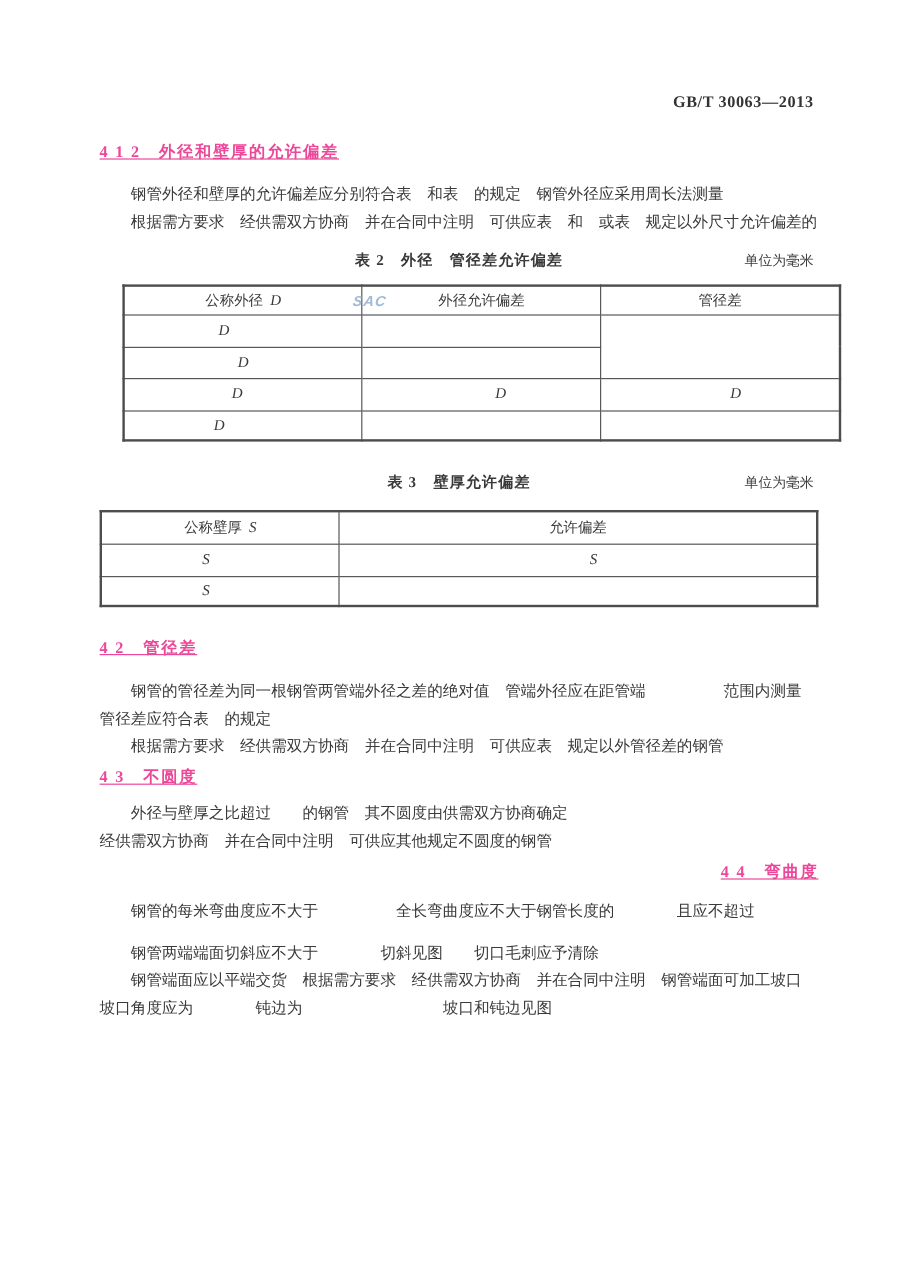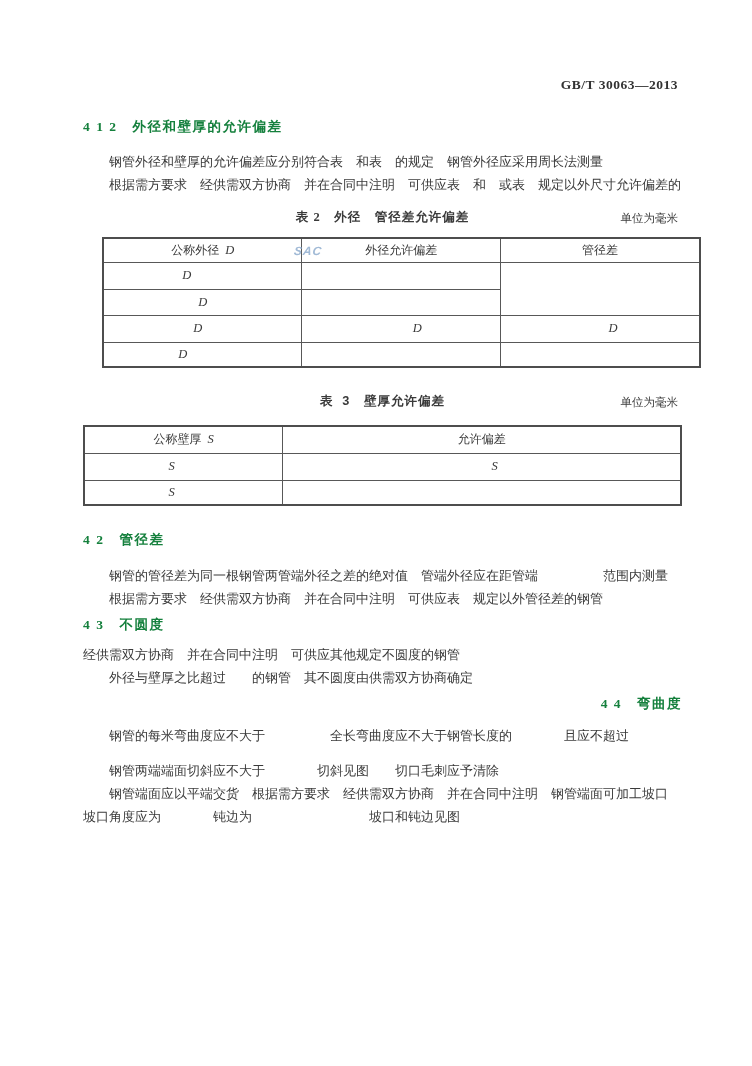"4 1 2 外径和壁厚的允许偏差" .sec-heading { color: #15803d -> #ec4899; text-decoration: none -> underline }
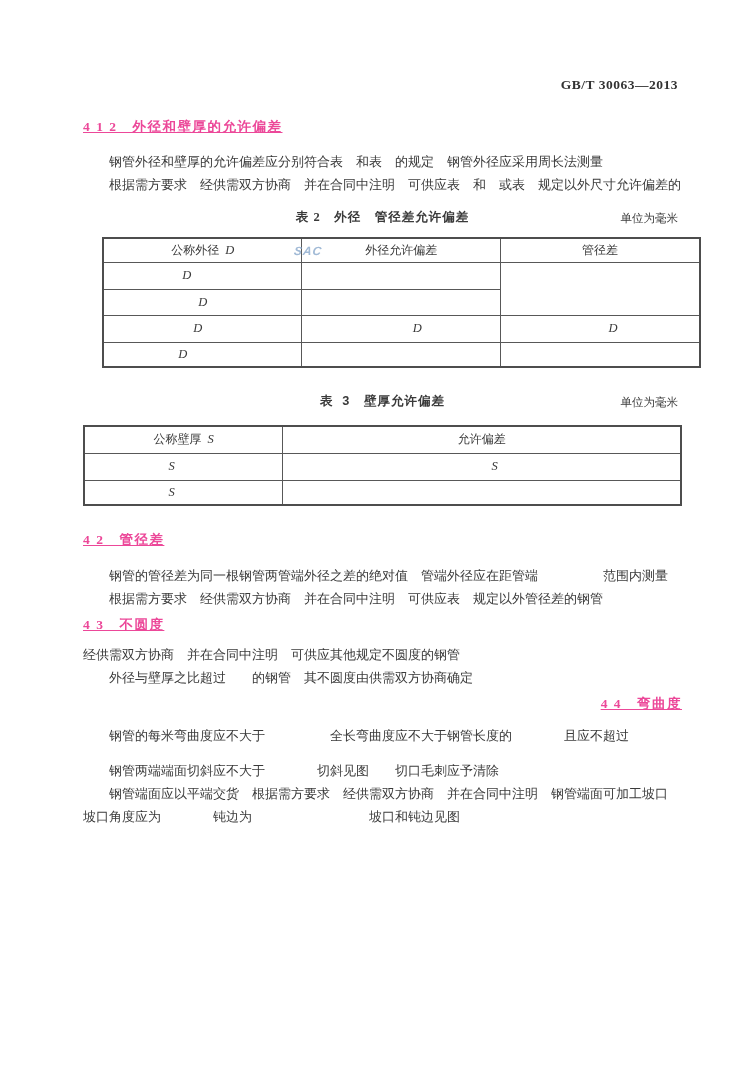"表 3 壁厚允许偏差" .cap3 { font-family: Liberation Mono, monospace -> none }
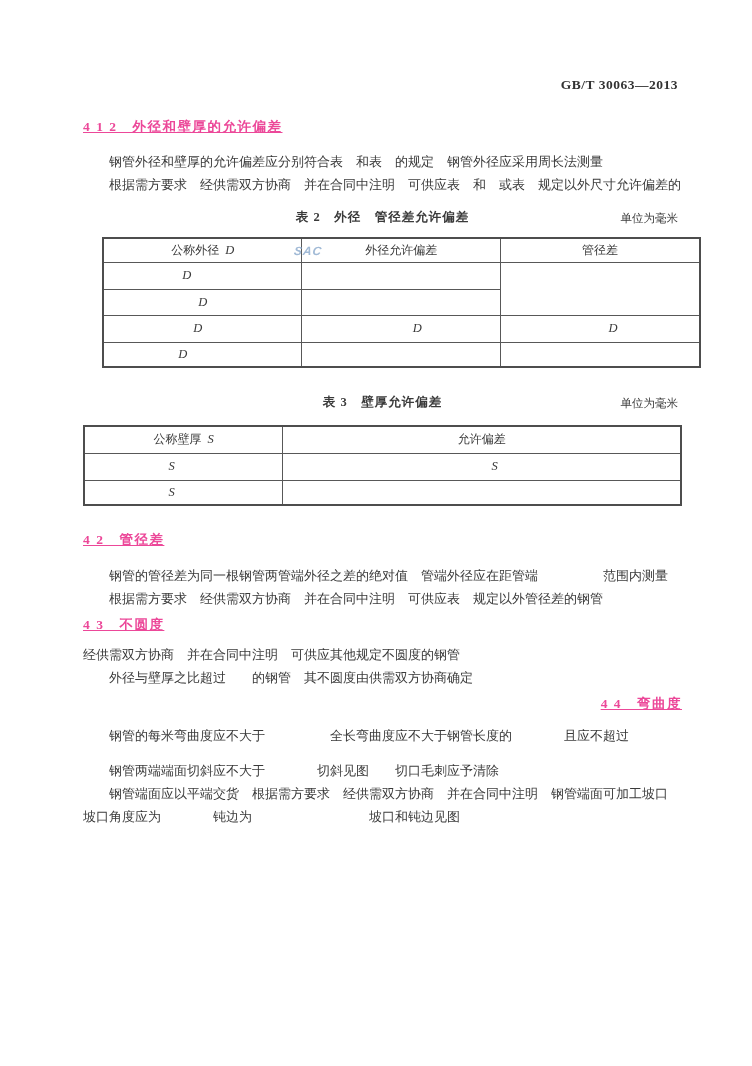"管径差应符合表 的规定" p.line { html: none -> <p>管径差应符合表 的规定</p> }
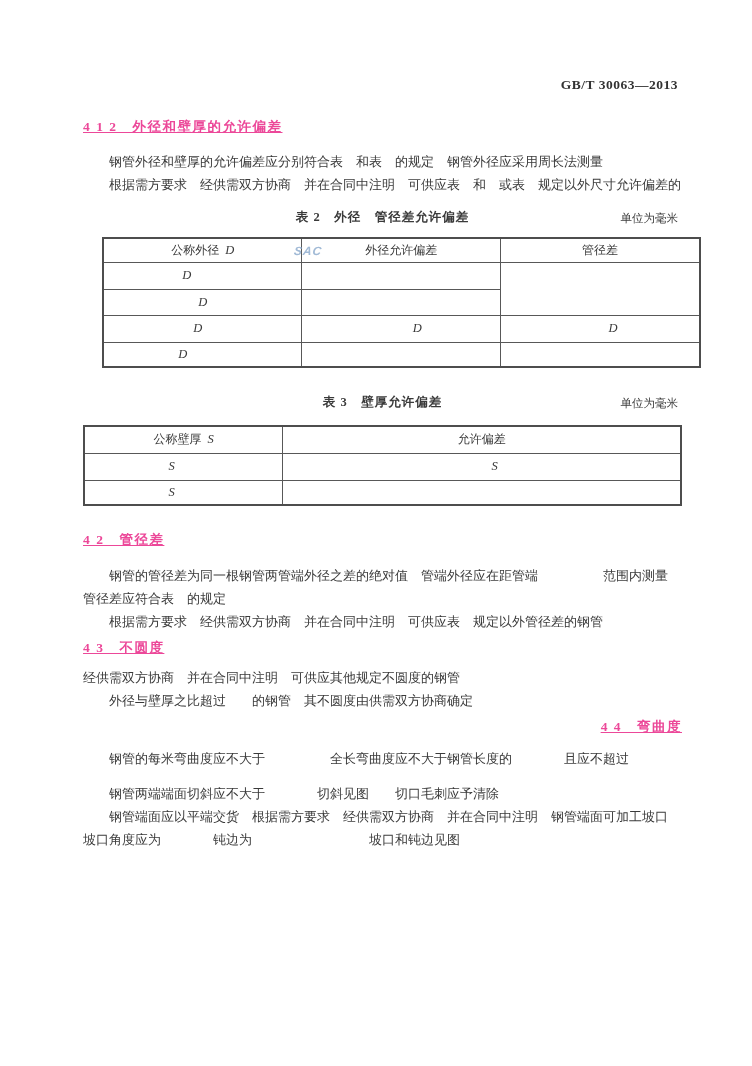"经供需双方协商 并在合同中注明 可供应其他规定不圆度的钢管" p.line { order: before "外径与壁厚之比超过 的钢管 其不圆度由供需双方协商确定" -> after "外径与壁厚之比超过 的钢管 其不圆度由供需双方协商确定" }
